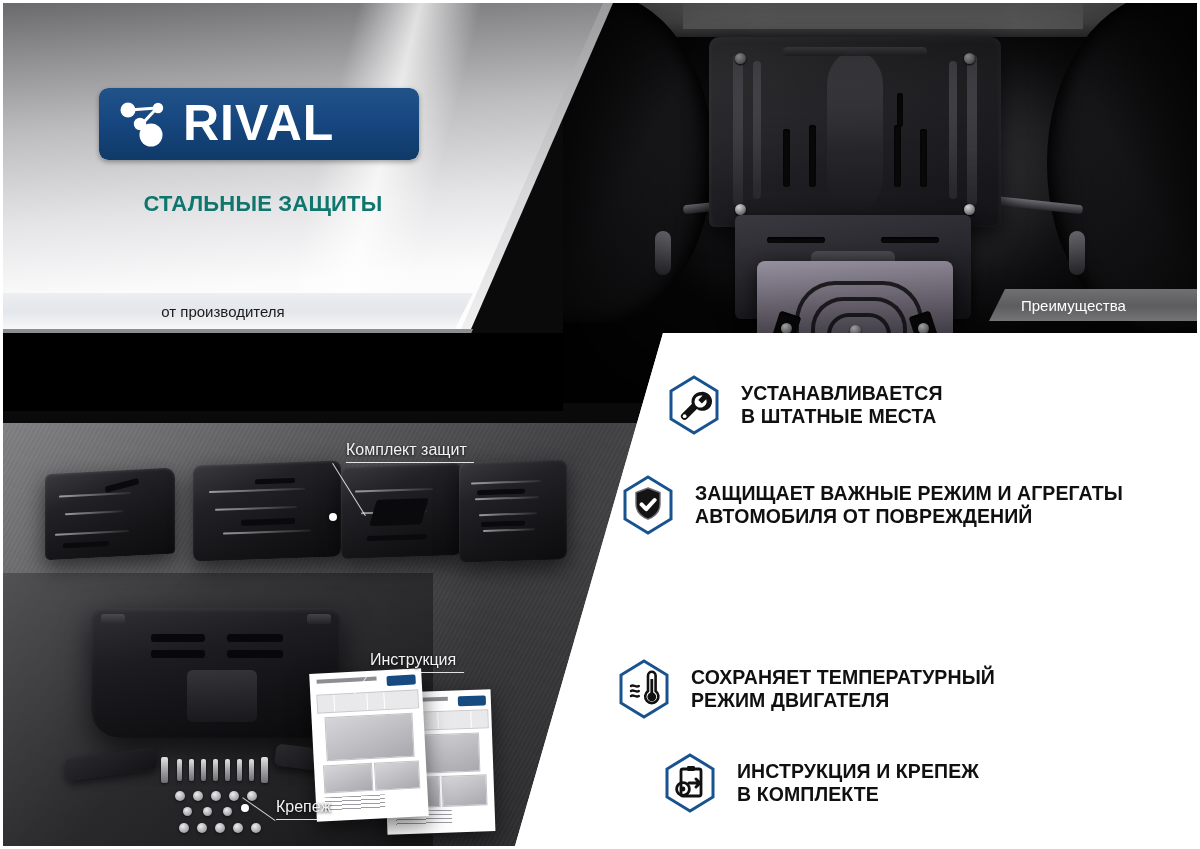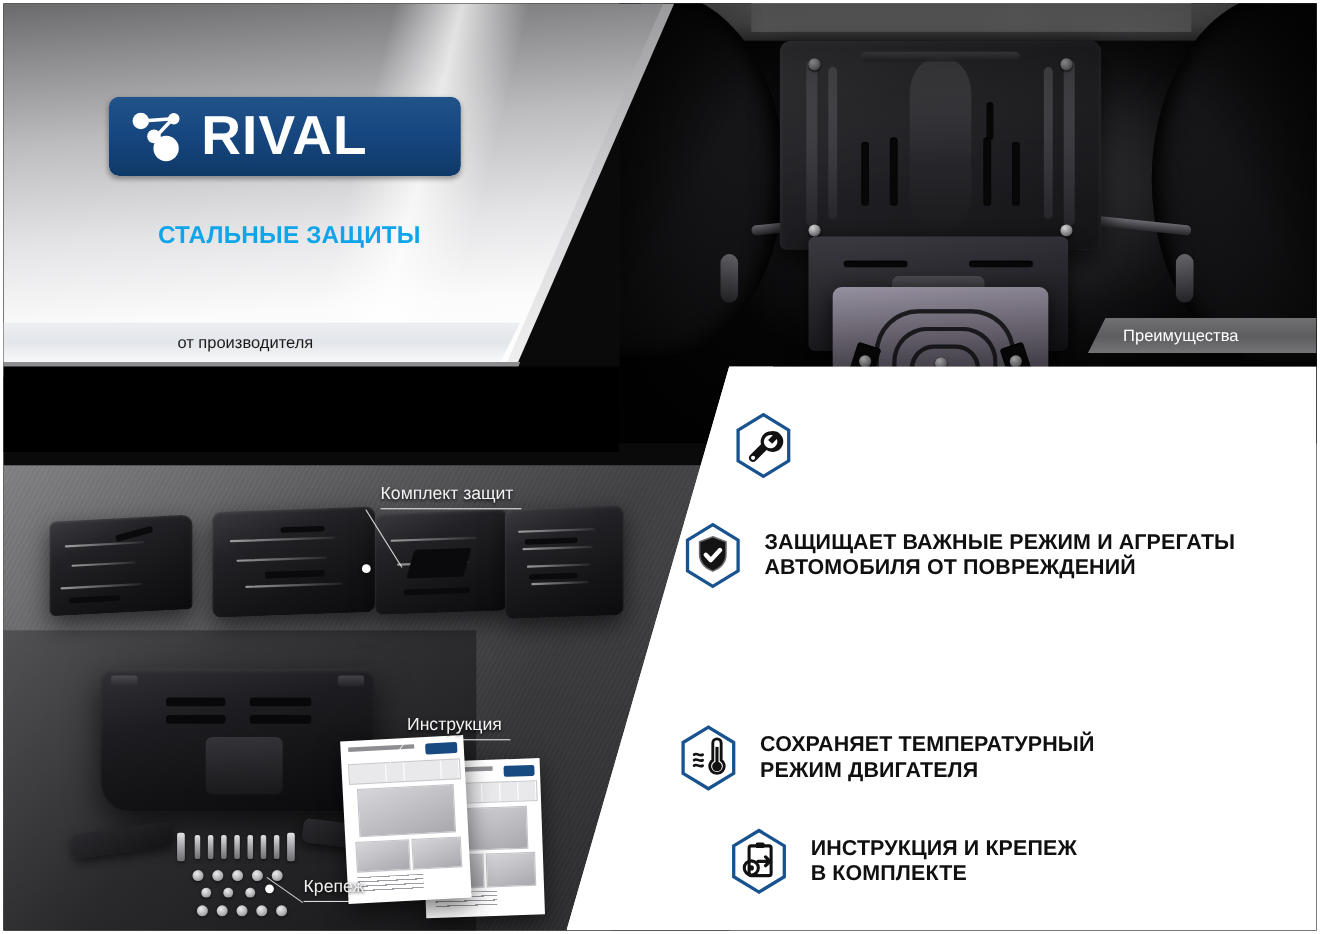"СТАЛЬНЫЕ ЗАЩИТЫ" .tl-title { color: #0ea5e9 -> #0f766e; top: 198px -> 188px }
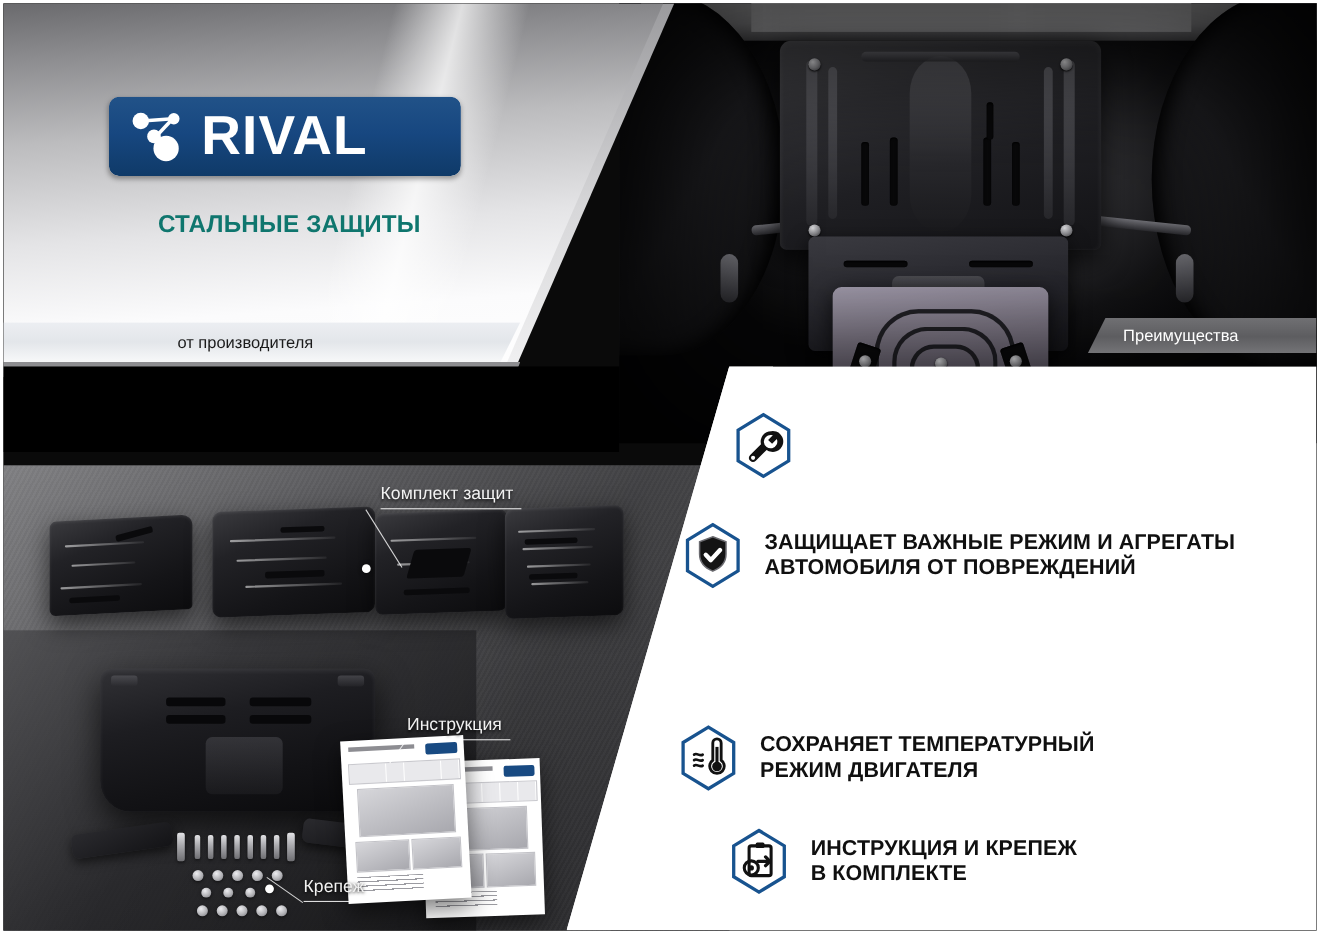"УСТАНАВЛИВАЕТСЯ" div.feat-txt { html: none -> <div> <div>УСТАНАВЛИВАЕТСЯ</div> <div>В ШТАТНЫЕ МЕСТА</div> </div> }
